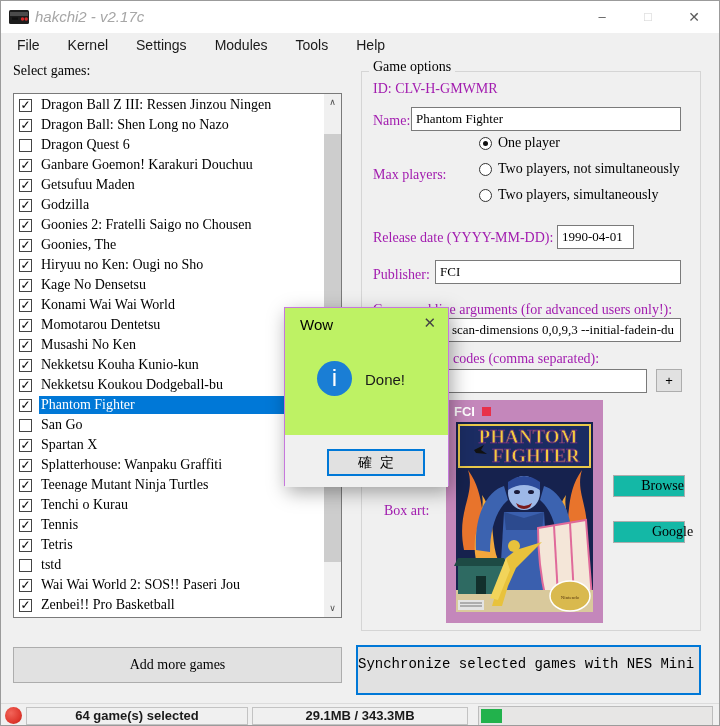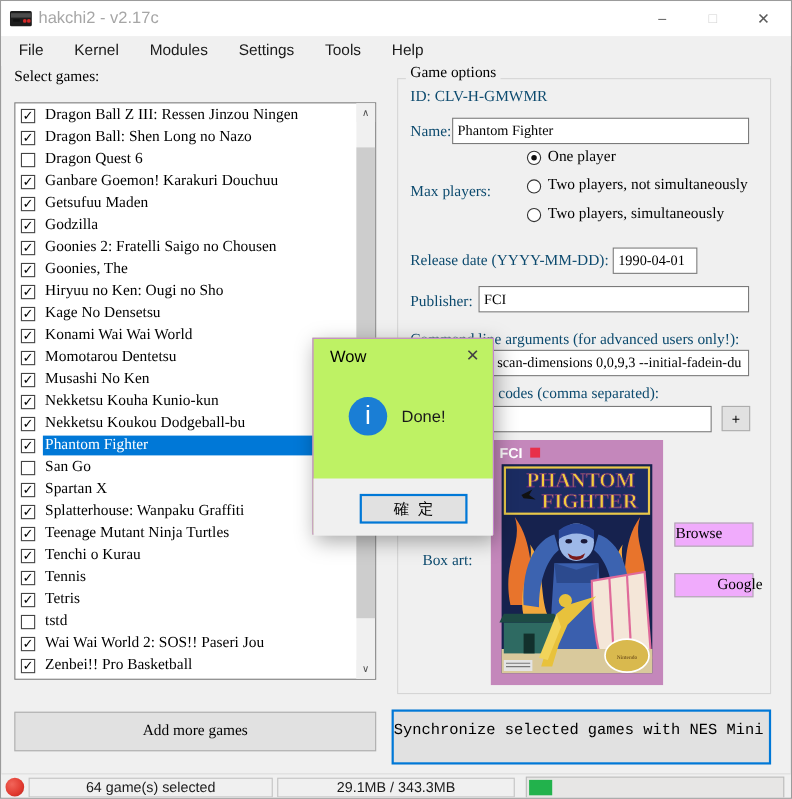"hakchi2 - v2.17c" #win-title { font-style: none -> italic }
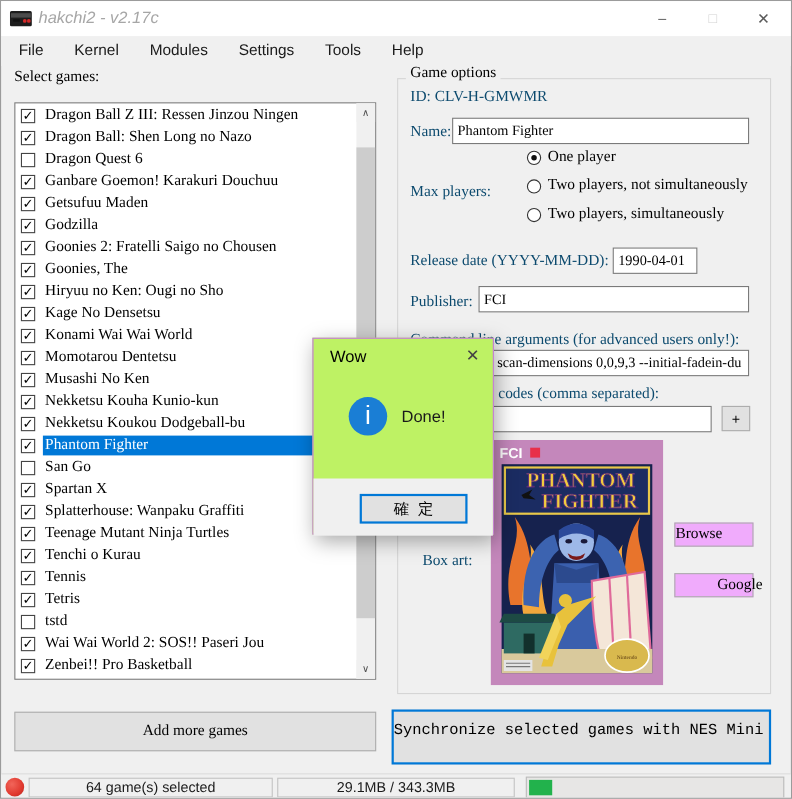"Modules" div.menu-item { order: before "Settings" -> after "Settings" }
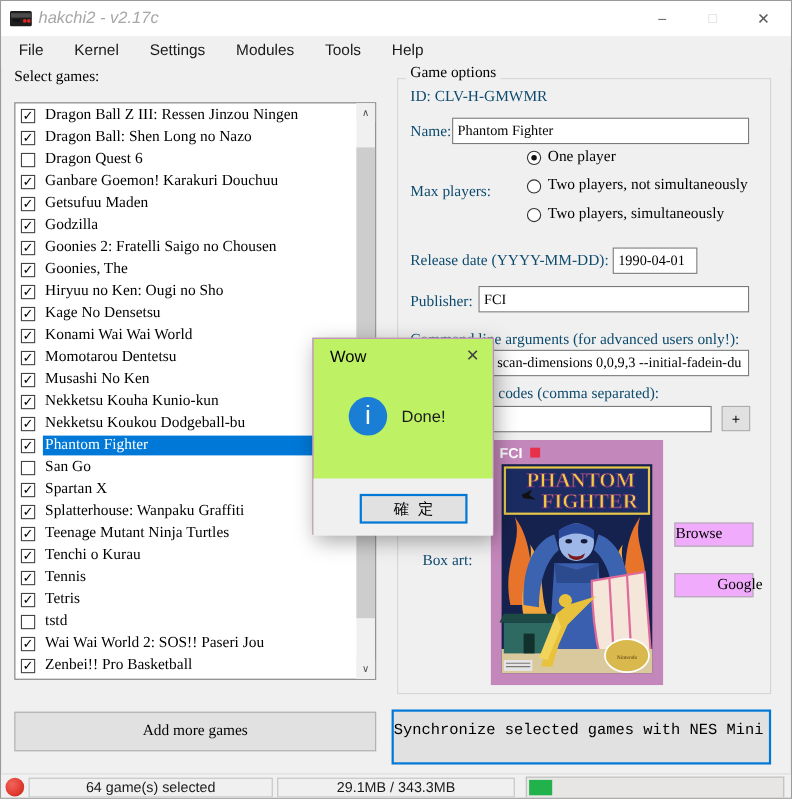"ID: CLV-H-GMWMR" .flabel { color: #0c4a6e -> #a21caf }
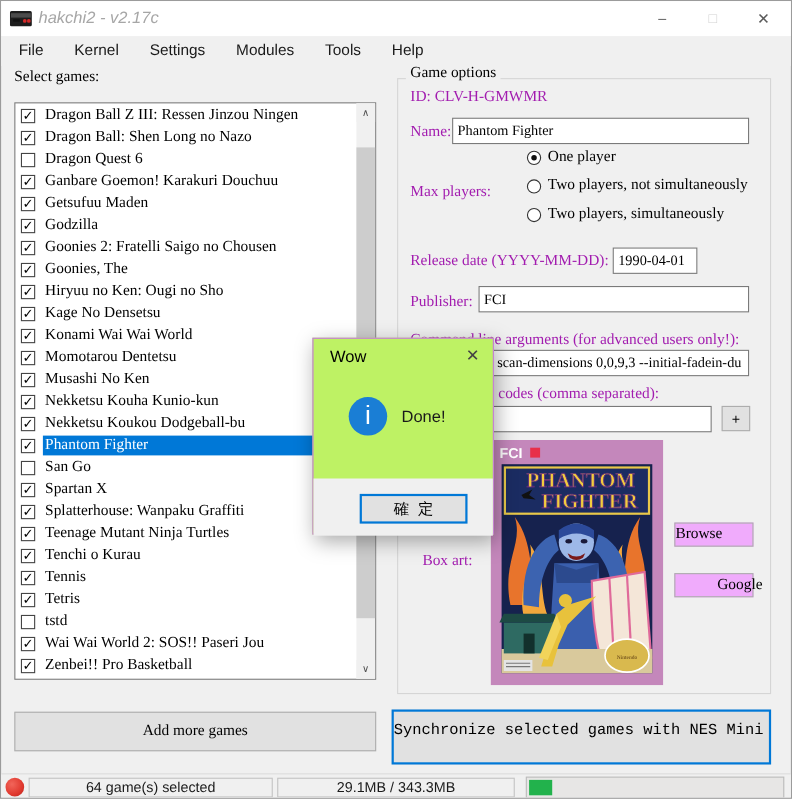"Browse" .side-btn { background: #f0abfc -> #14b8a6; text-align: left -> right }
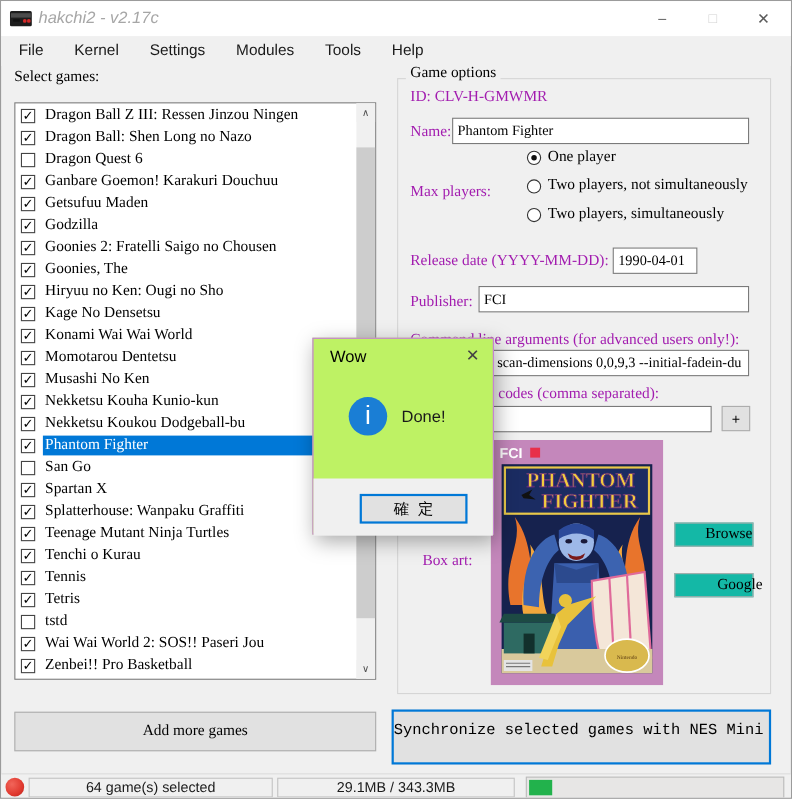"64 game(s) selected" #statusbar { font-weight: none -> bold }
